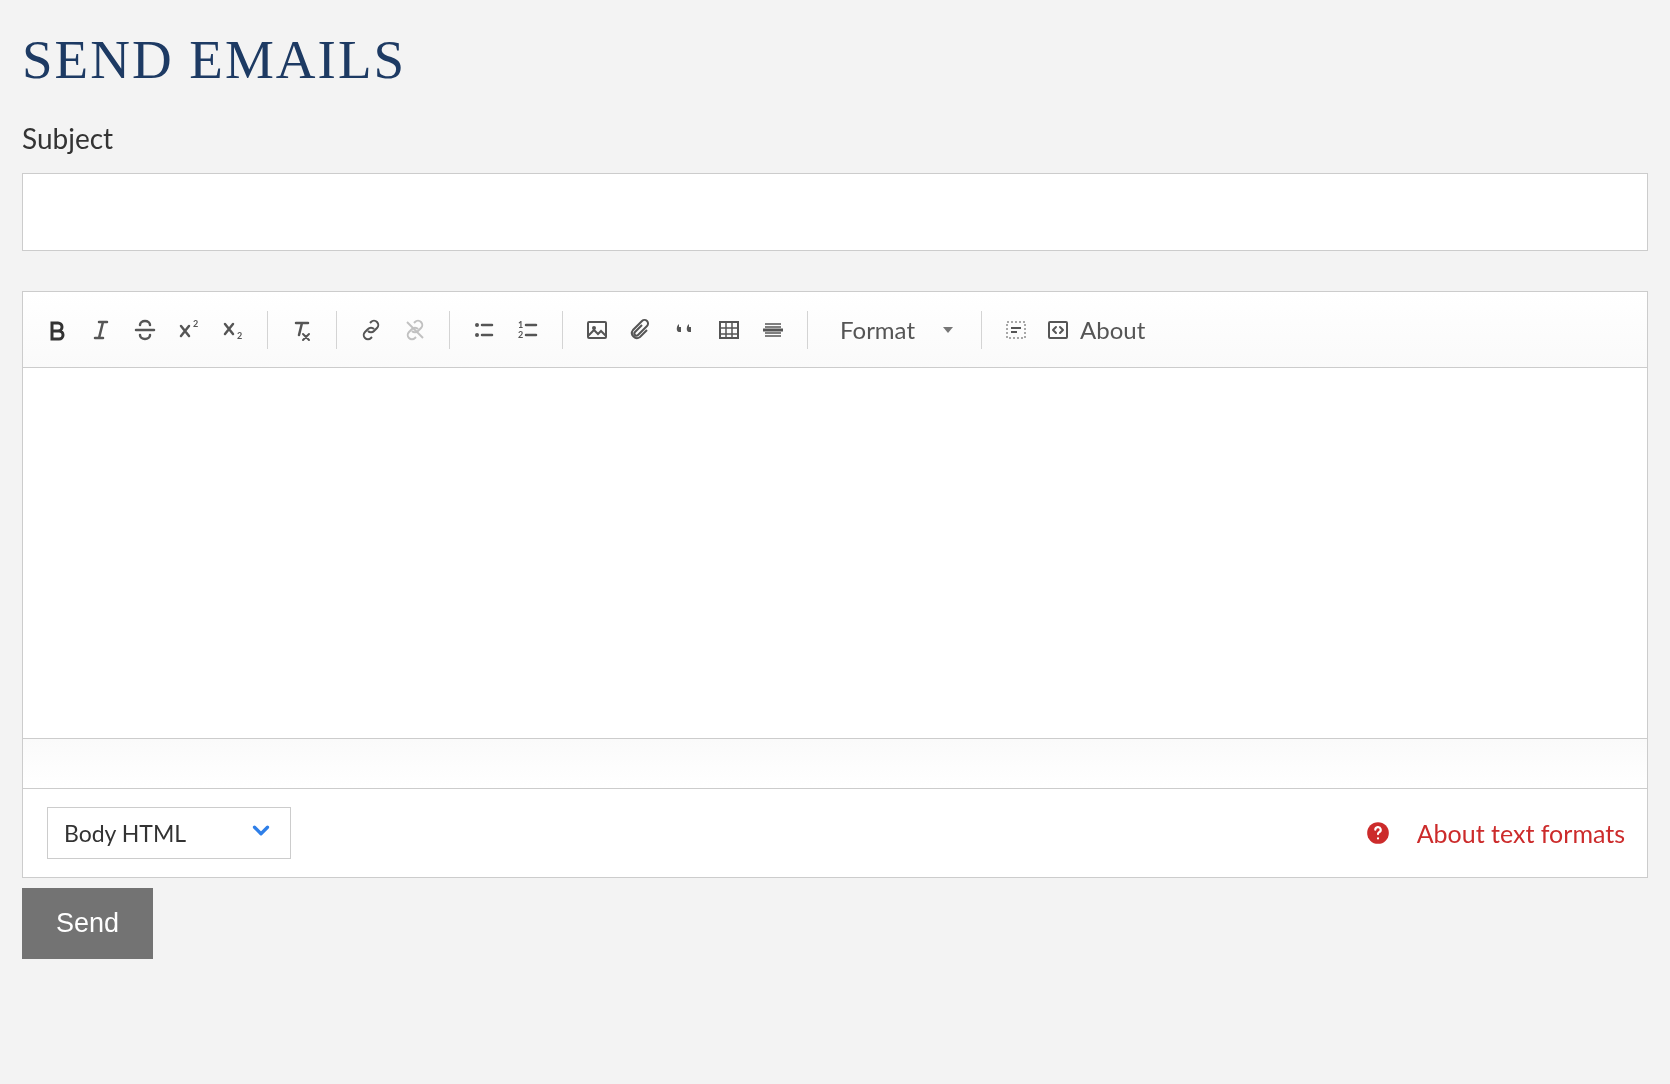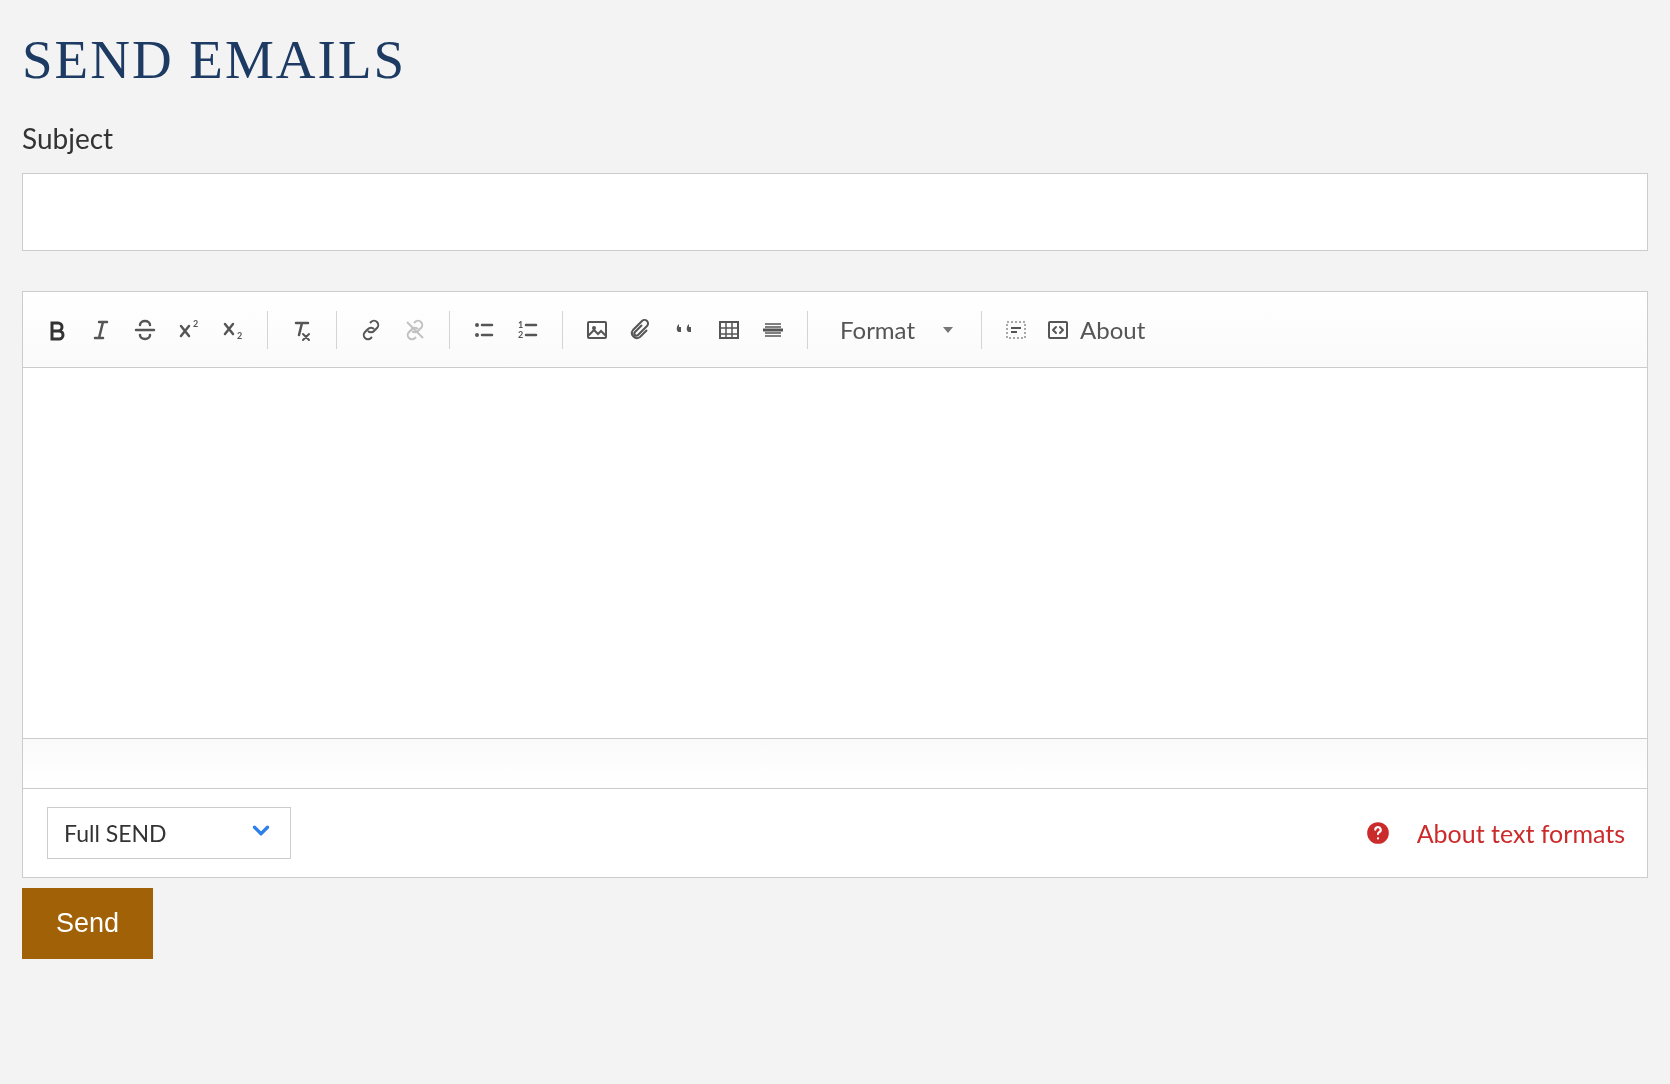"Full SEND" span { text: Full SEND -> Body HTML }
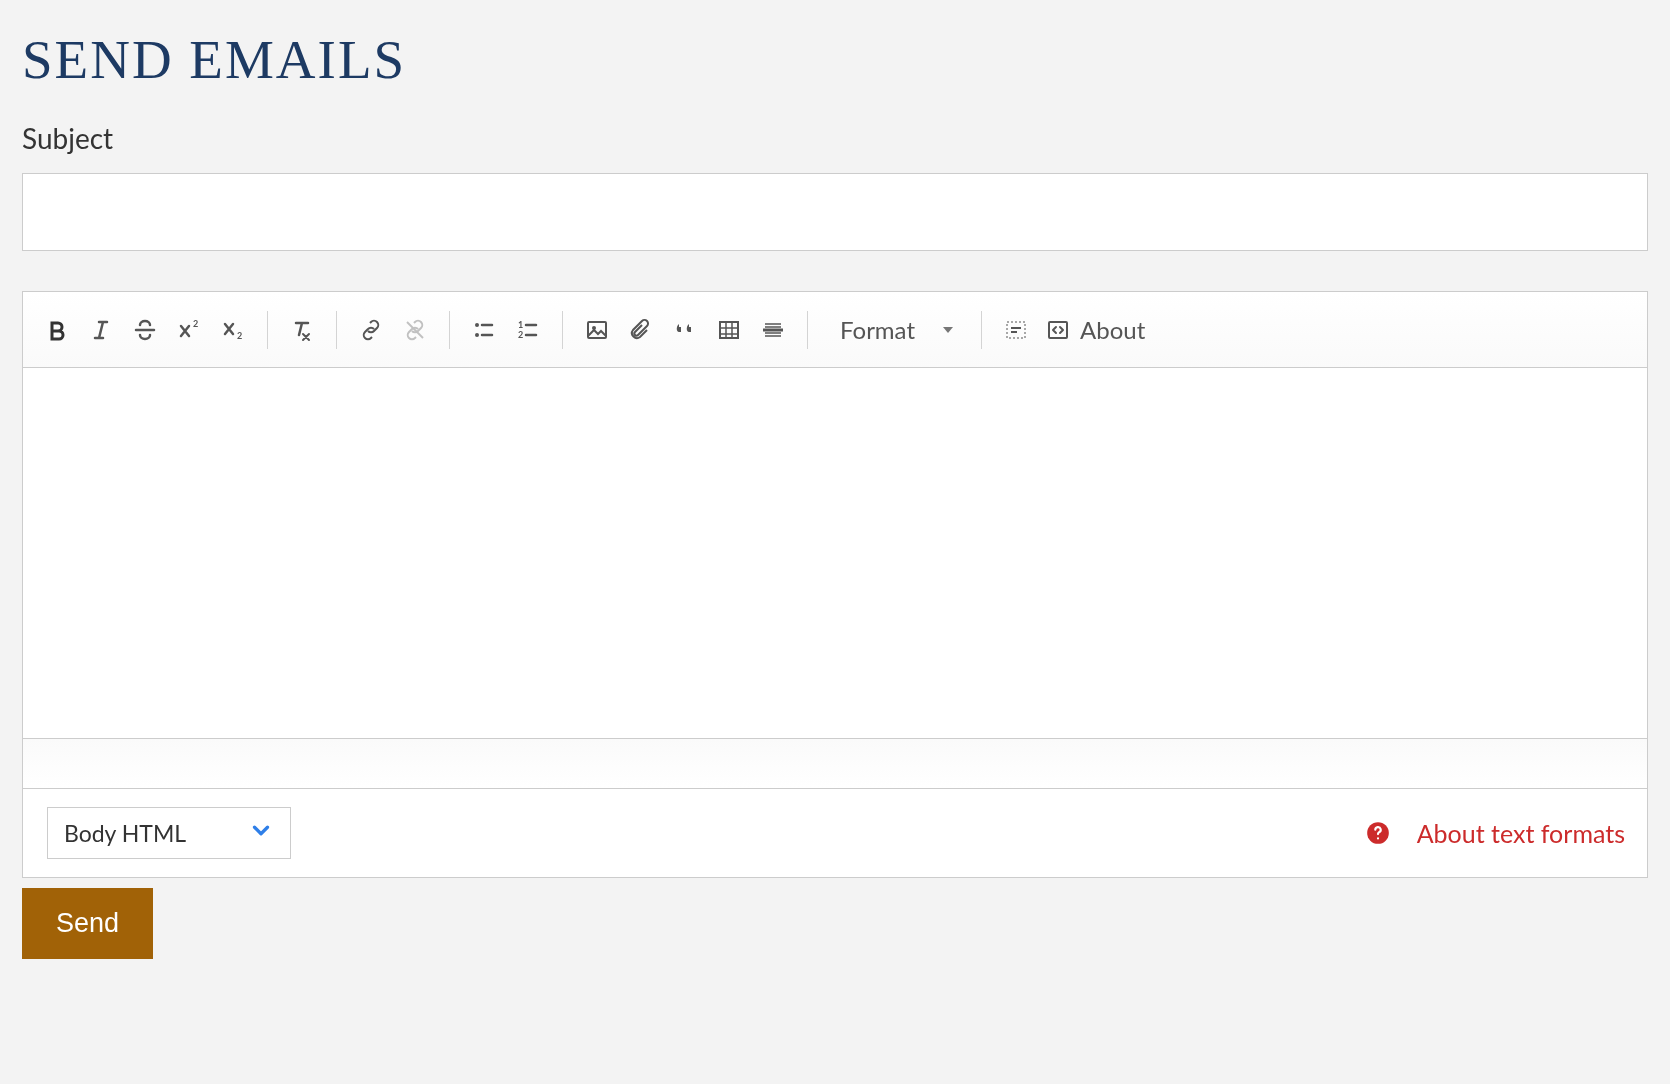"Send" .send-btn { background: #a16207 -> #737373 }
